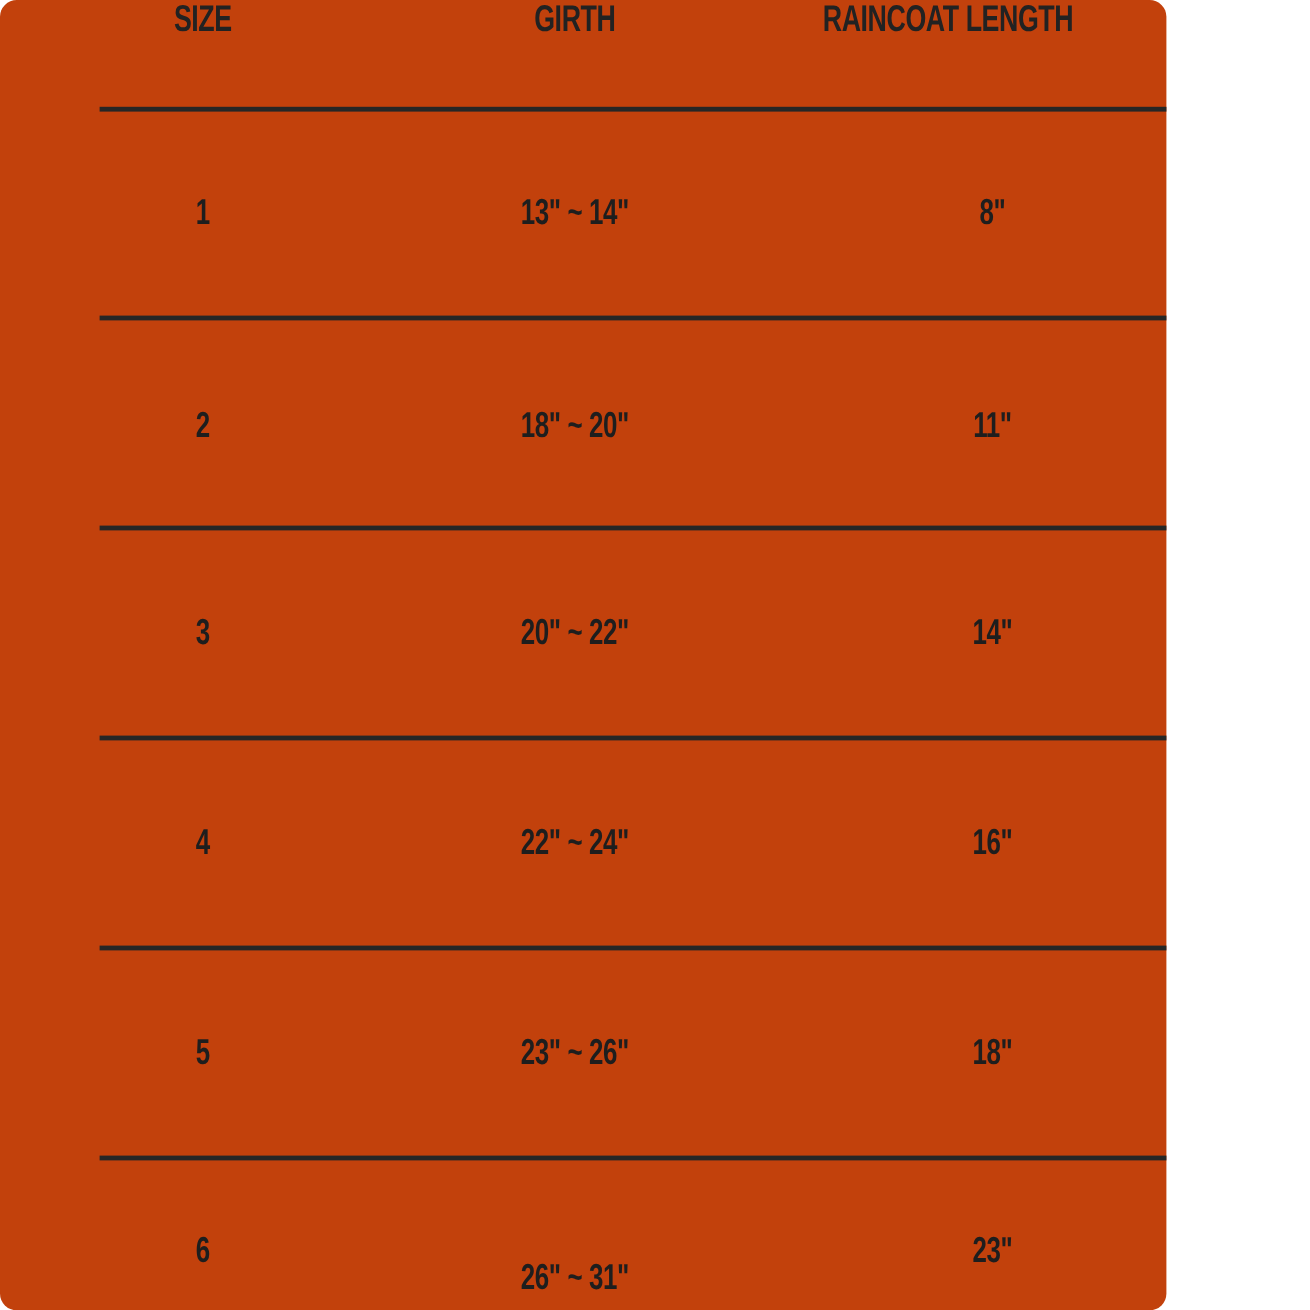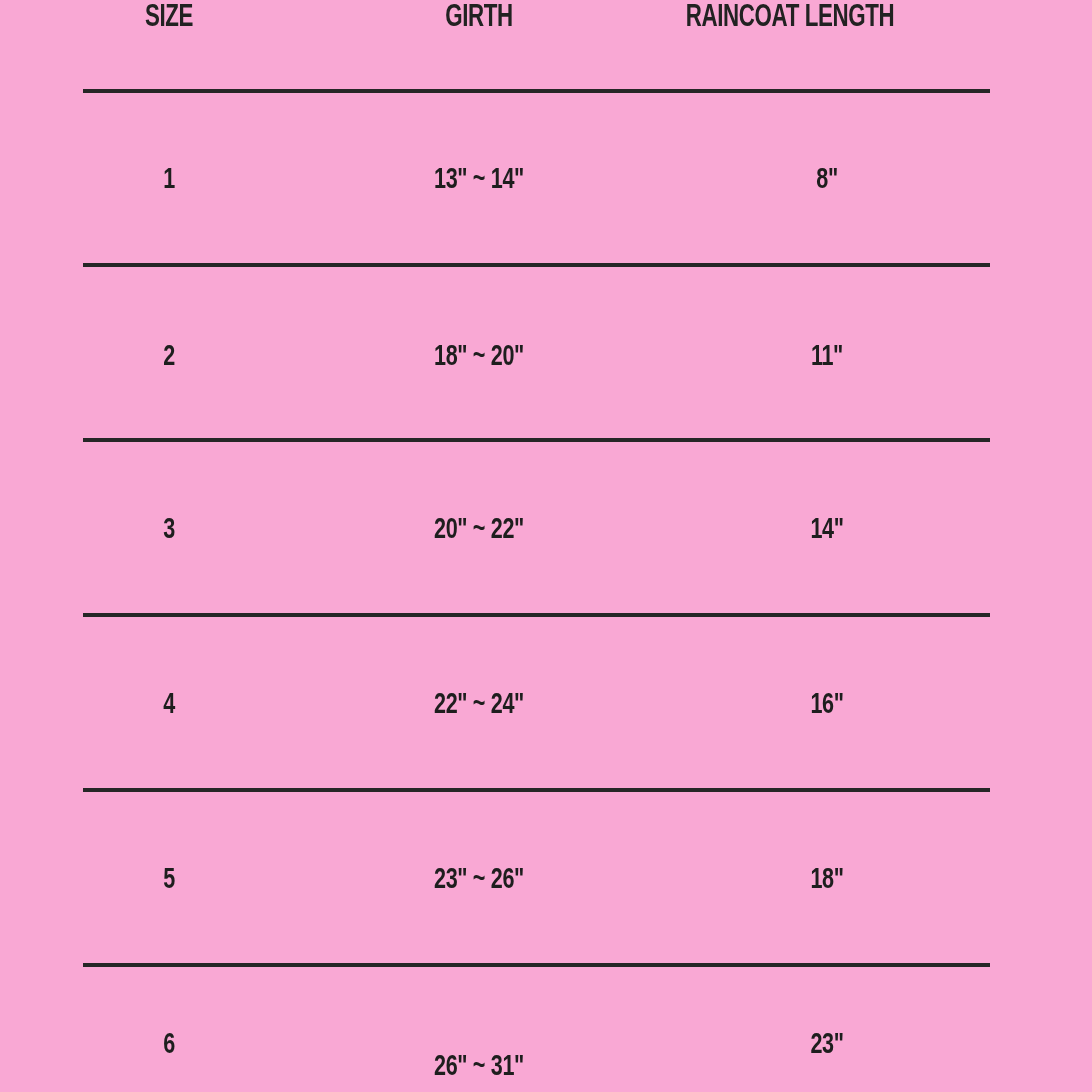"SIZE" .page { background: #f9a8d4 -> #c2410c; border-radius: none -> 14px; width: 1092px -> 972px }
